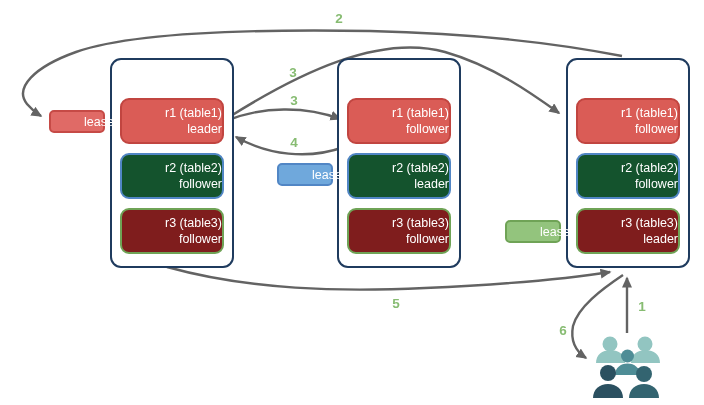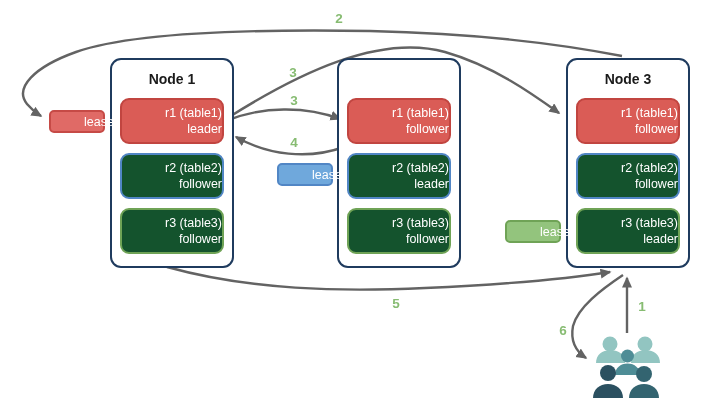"Node 1" div.node-title { html: <div>Node 1</div> -> none }
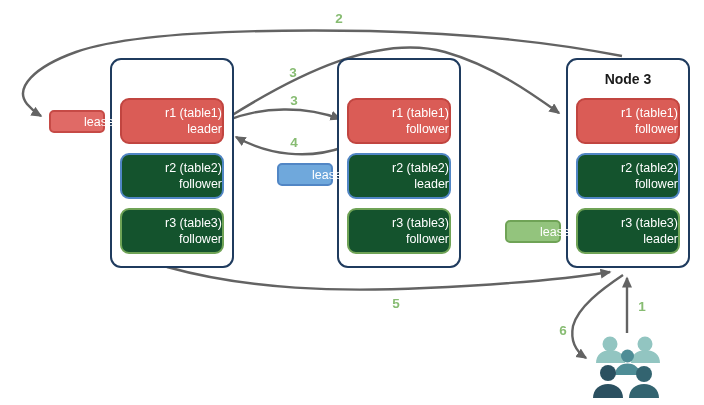"Node 3" div.node-title { html: <div>Node 3</div> -> none }
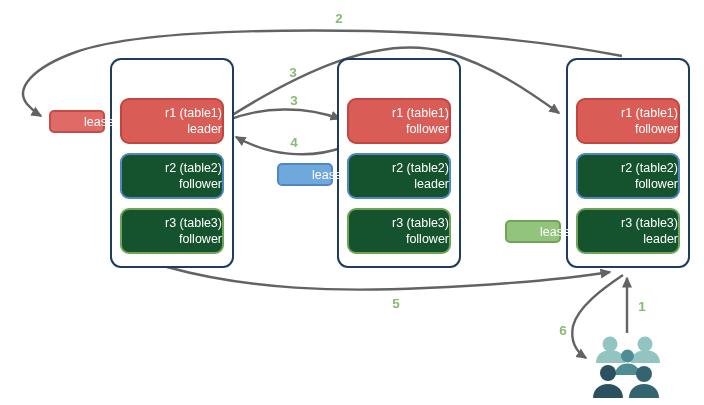"r3 (table3)" .replica.green { background: #14532d -> #7f1d1d }
